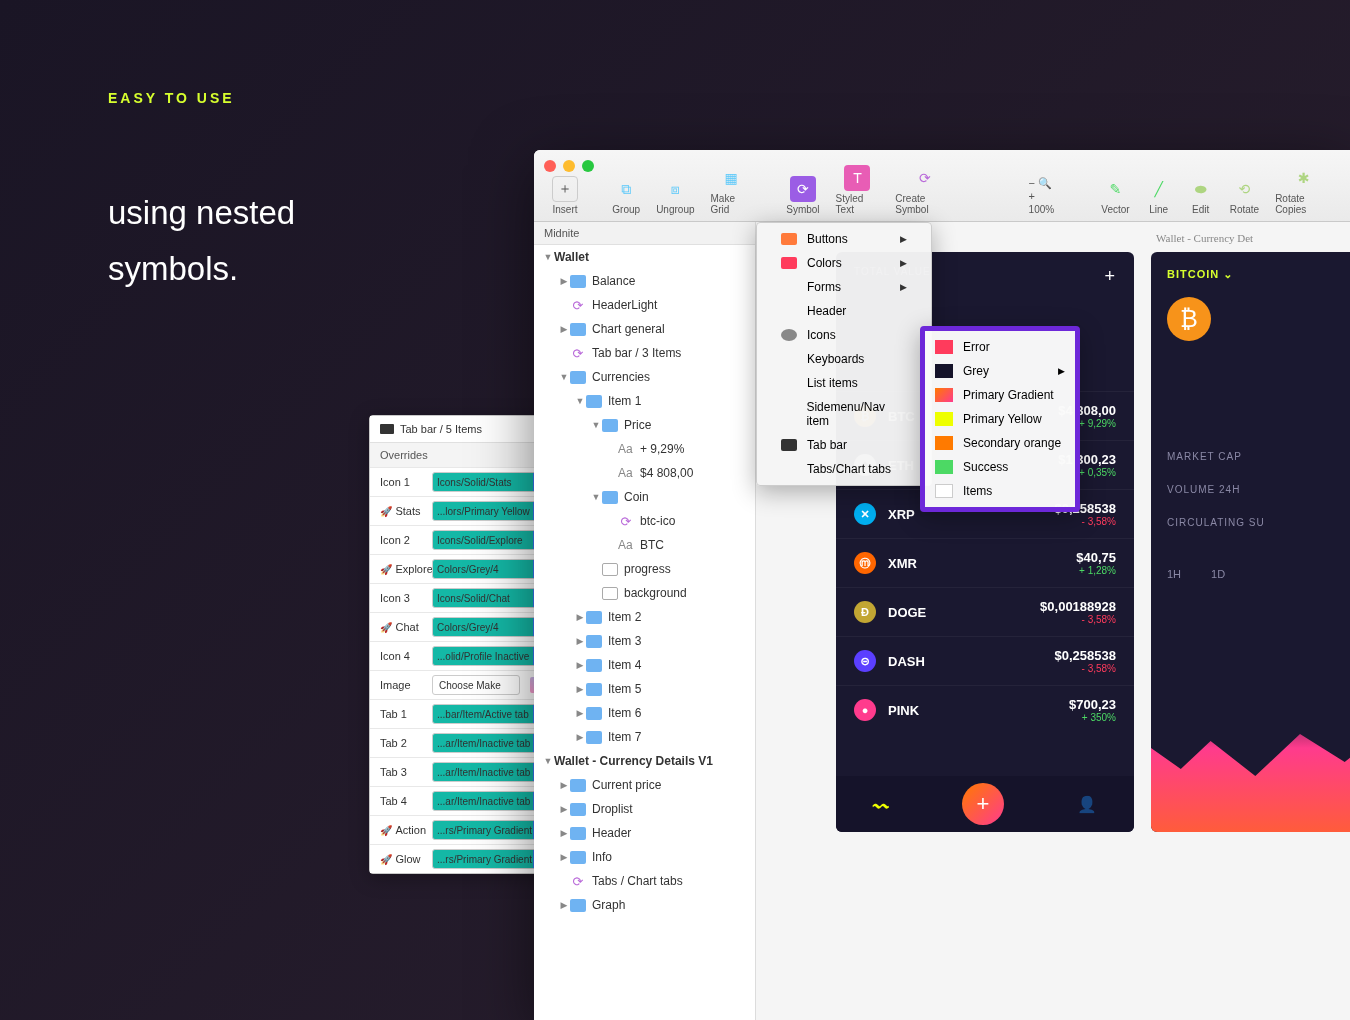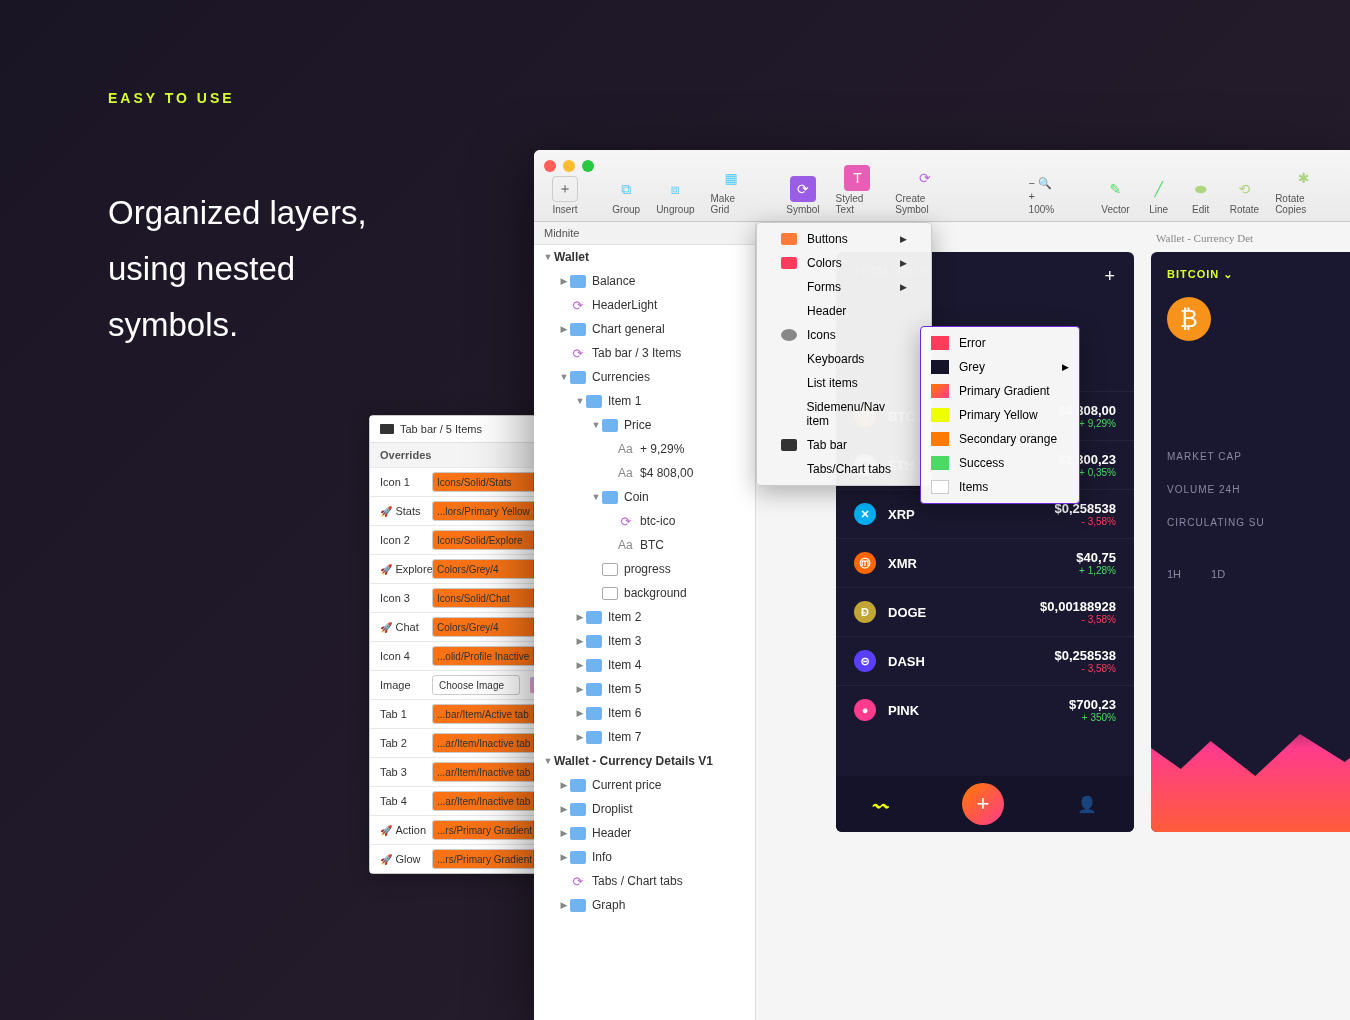"Organized layers," div { html: <div>Organized layers,</div> -> none }
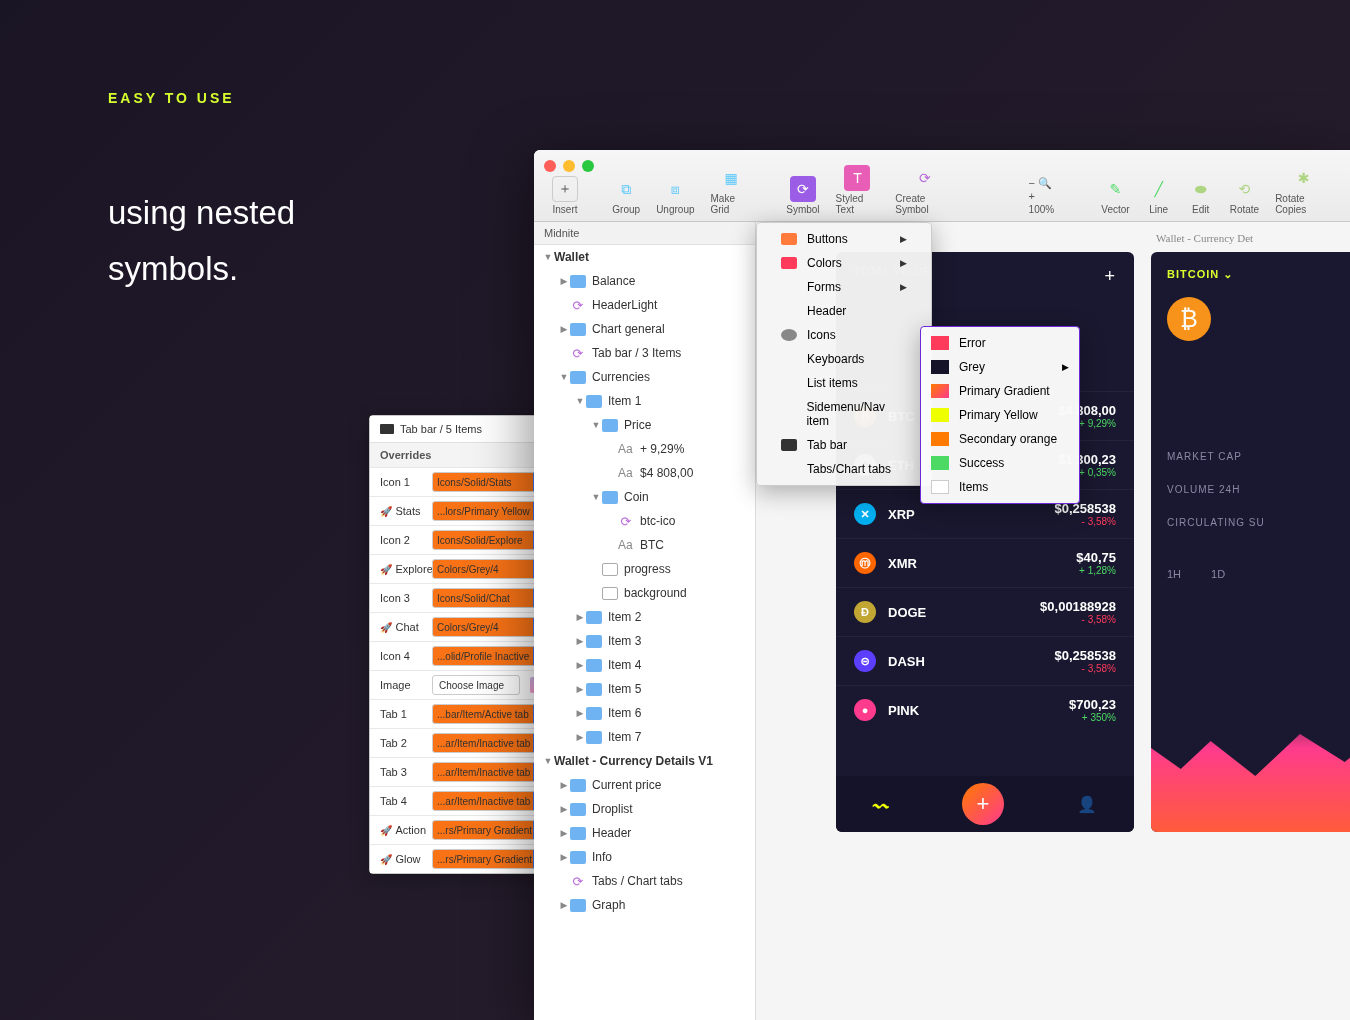"Error" .menu2 { border: 1px solid #6d28d9 -> 5px solid #6d28d9 }
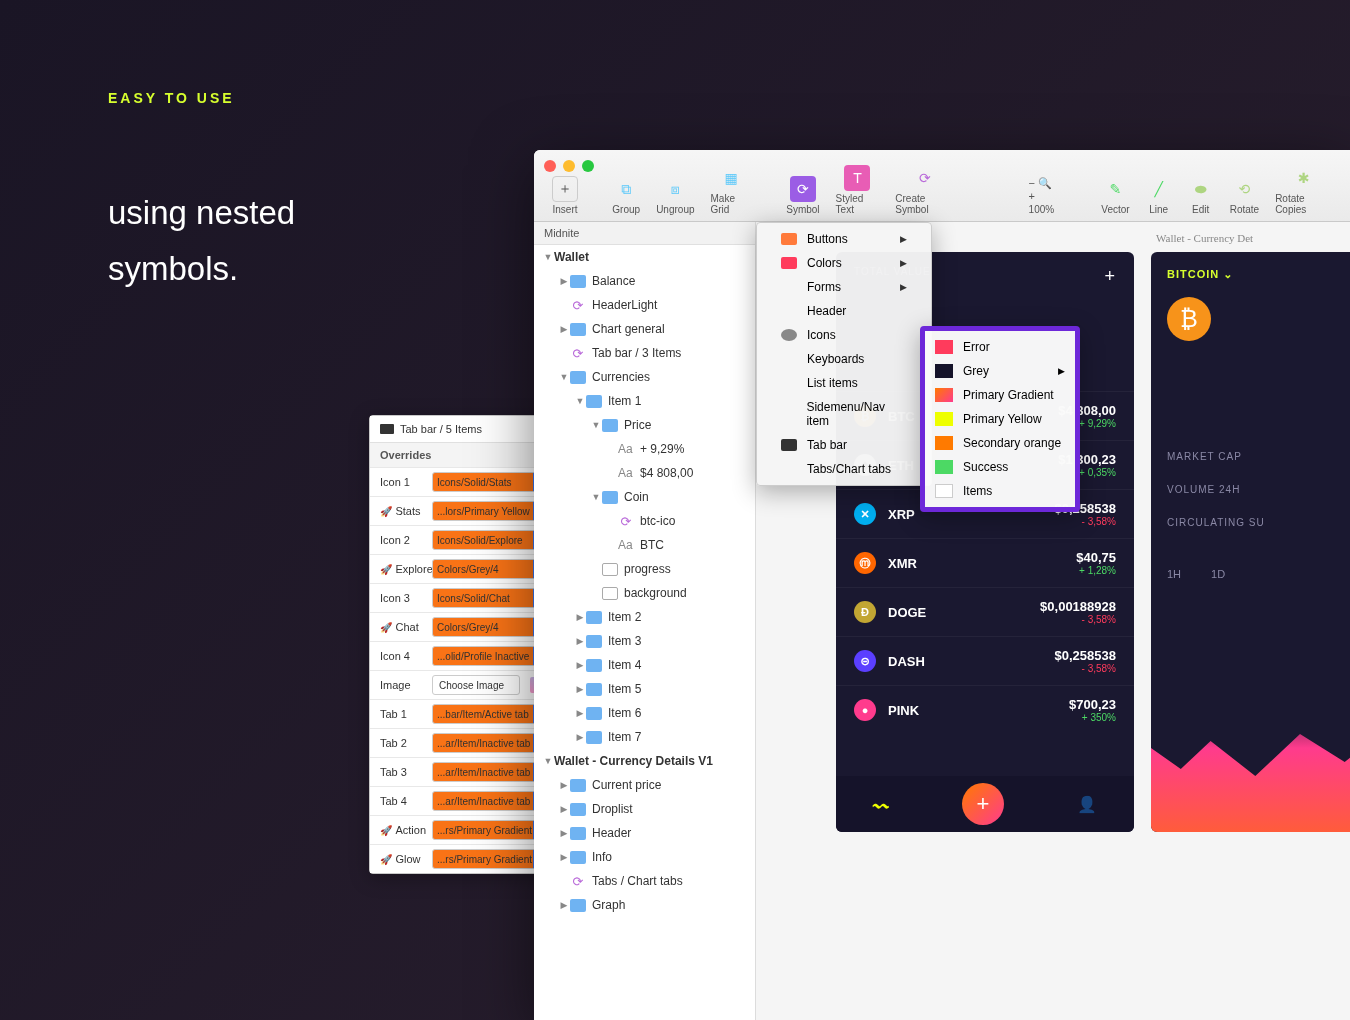"Overrides" .ov-section { font-weight: 700 -> 400 }
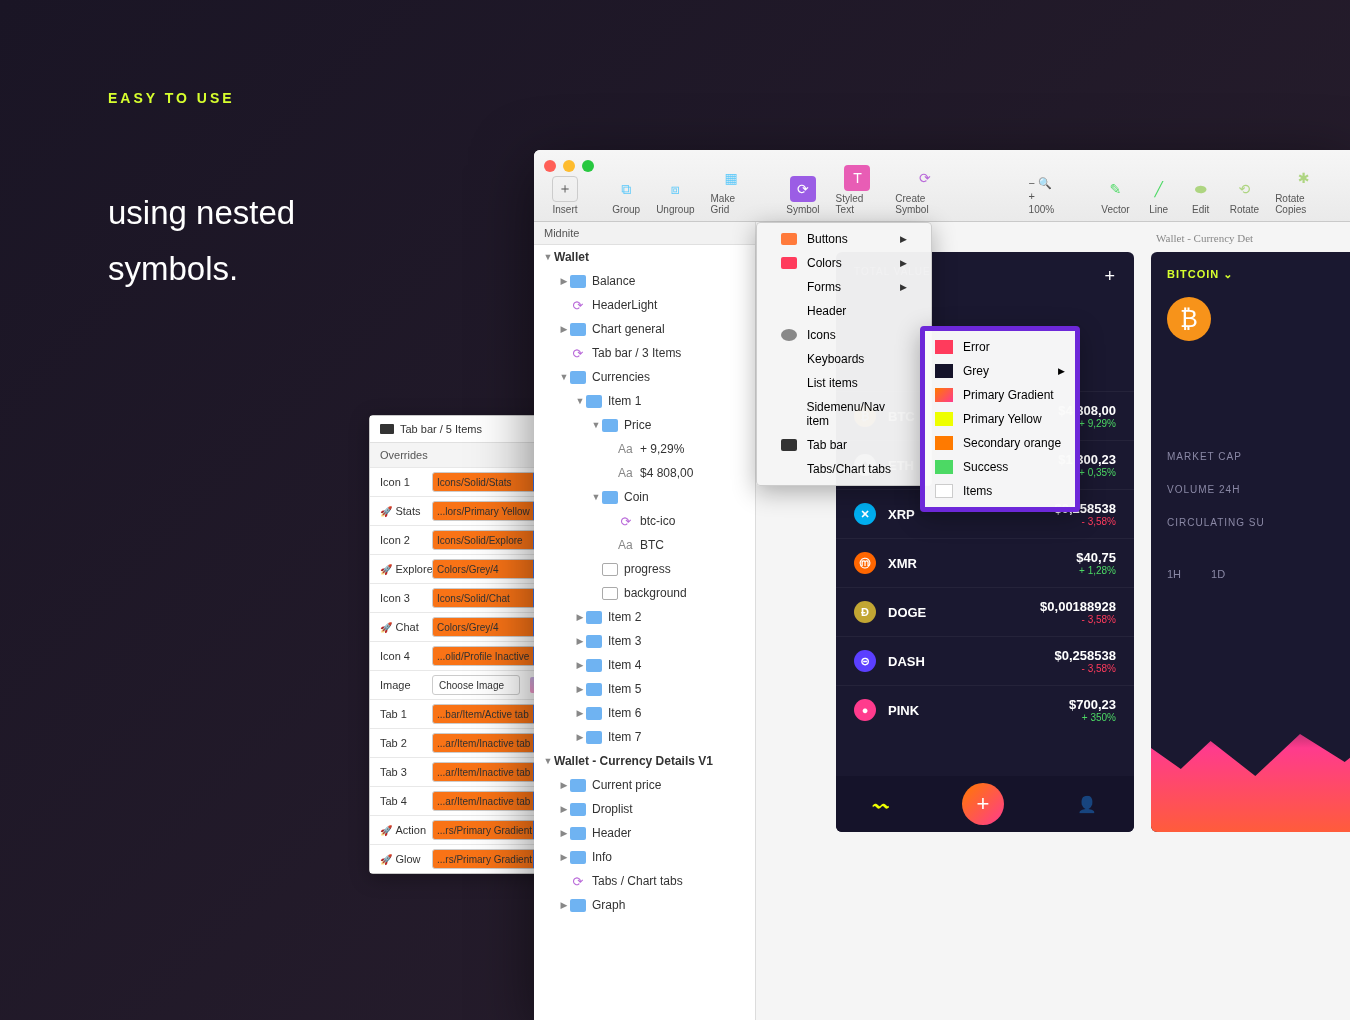"Icons/Solid/Stats" .ov-select { background: #f97316 -> #14b8a6 }
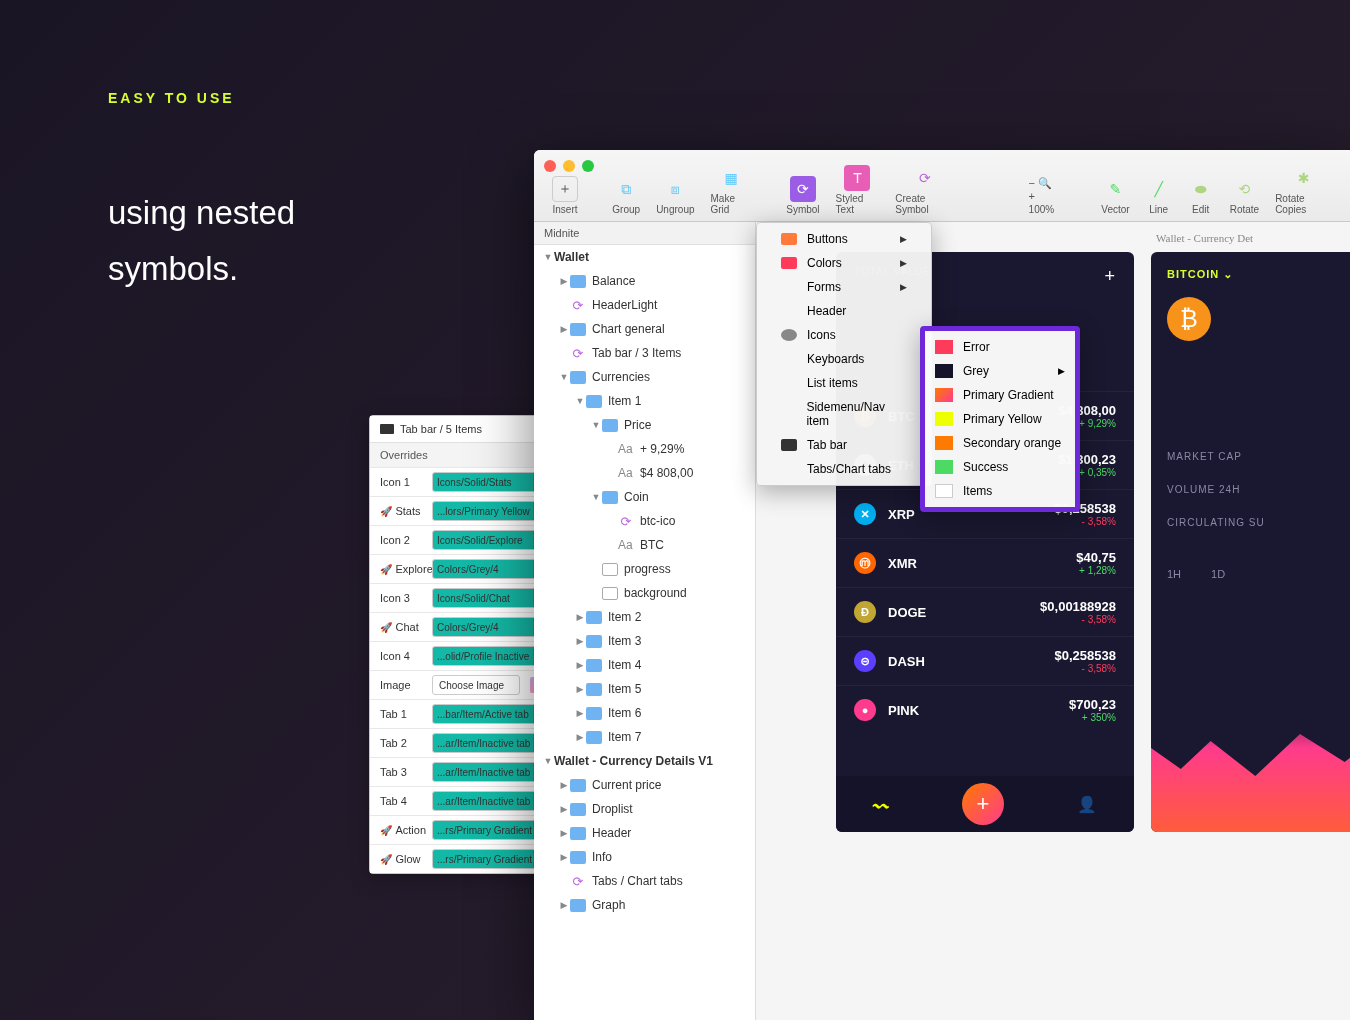"Choose Image" span.ov-btn { text: Image -> Make }
